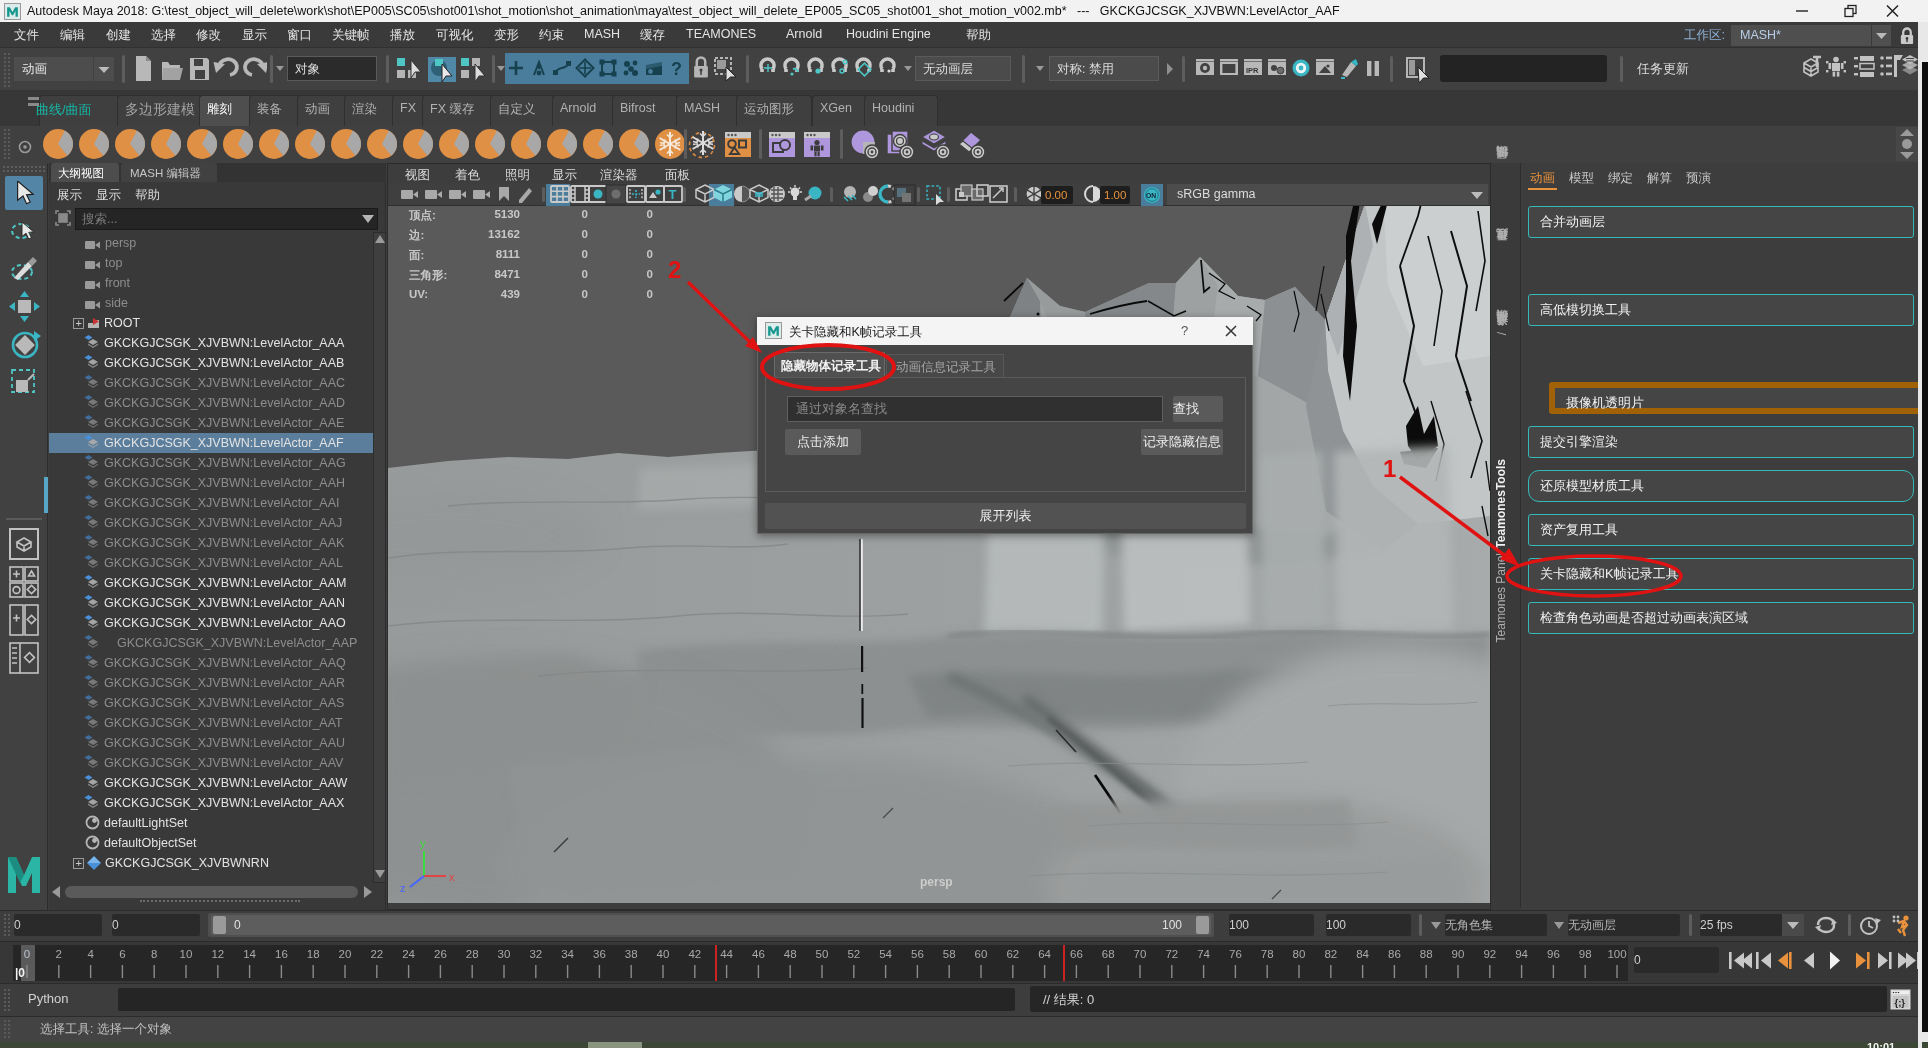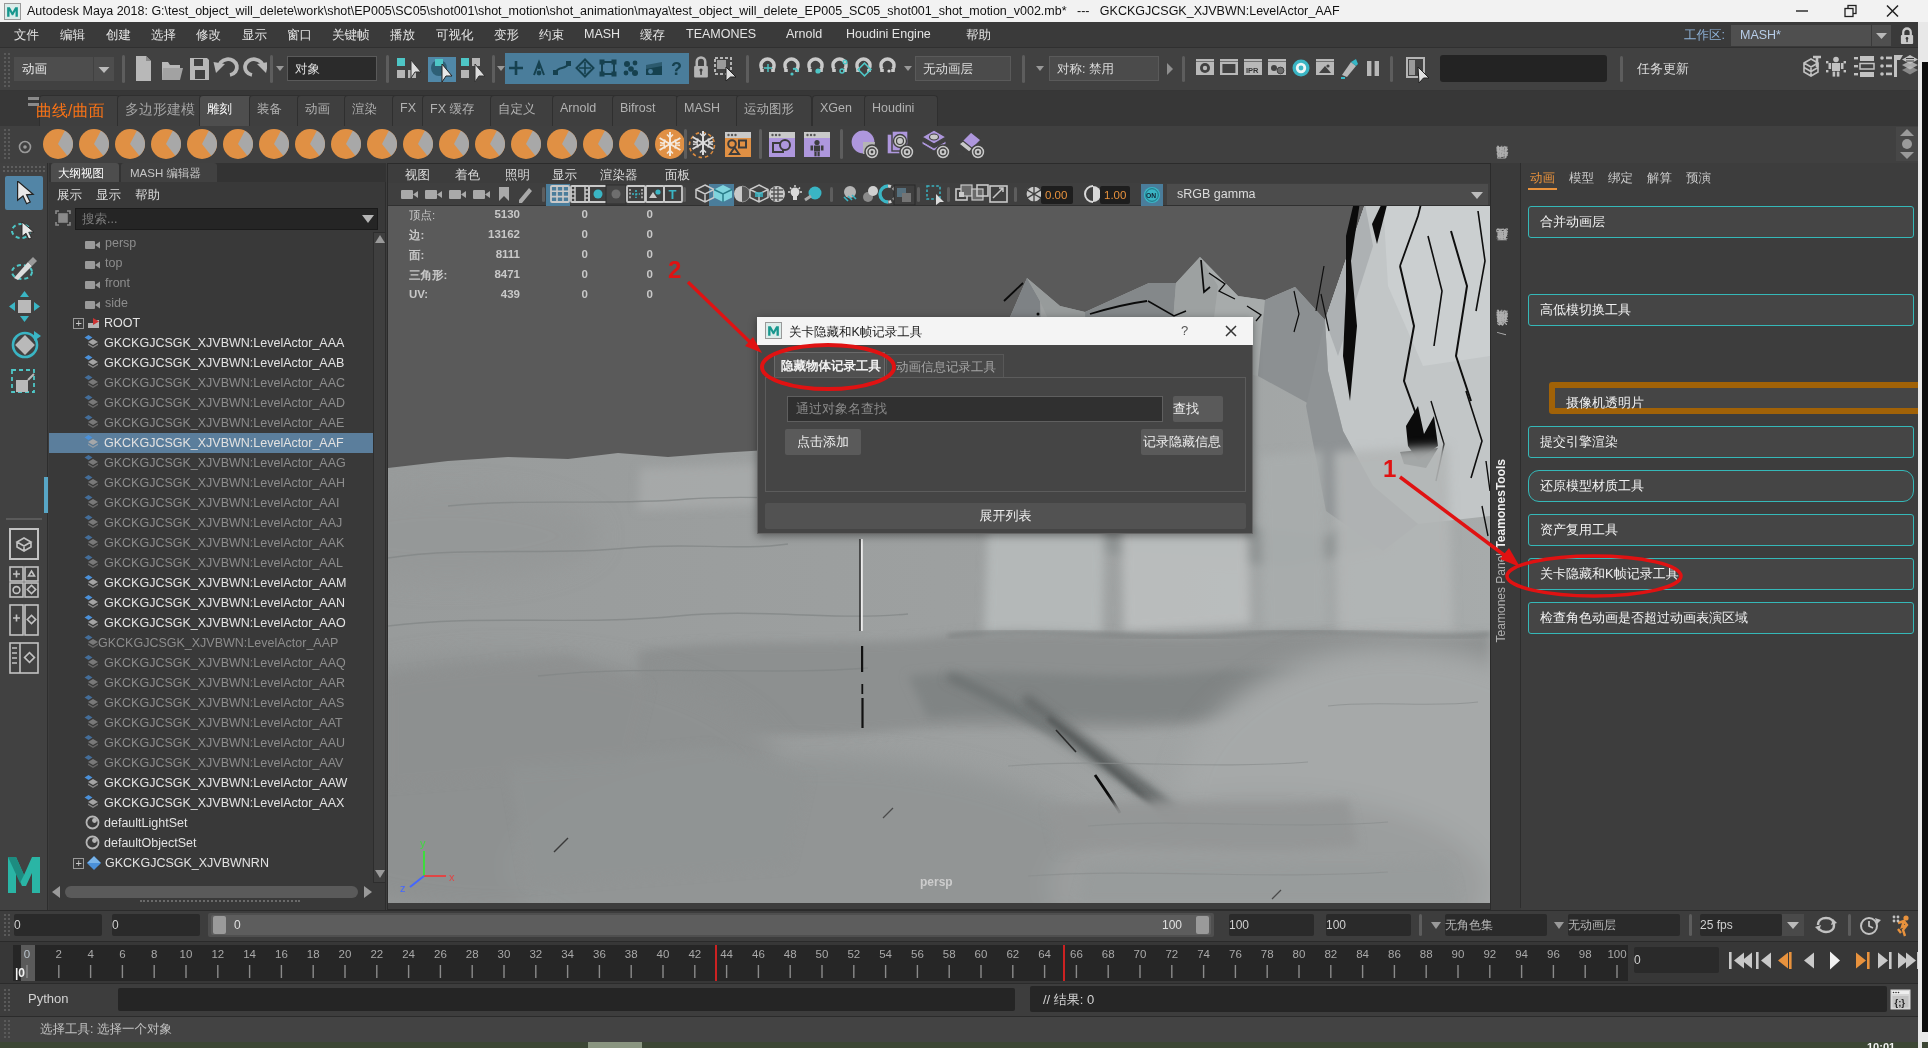"曲线/曲面" div.tx { color: #f97316 -> #14b8a6; font-size: 16px -> 13px }
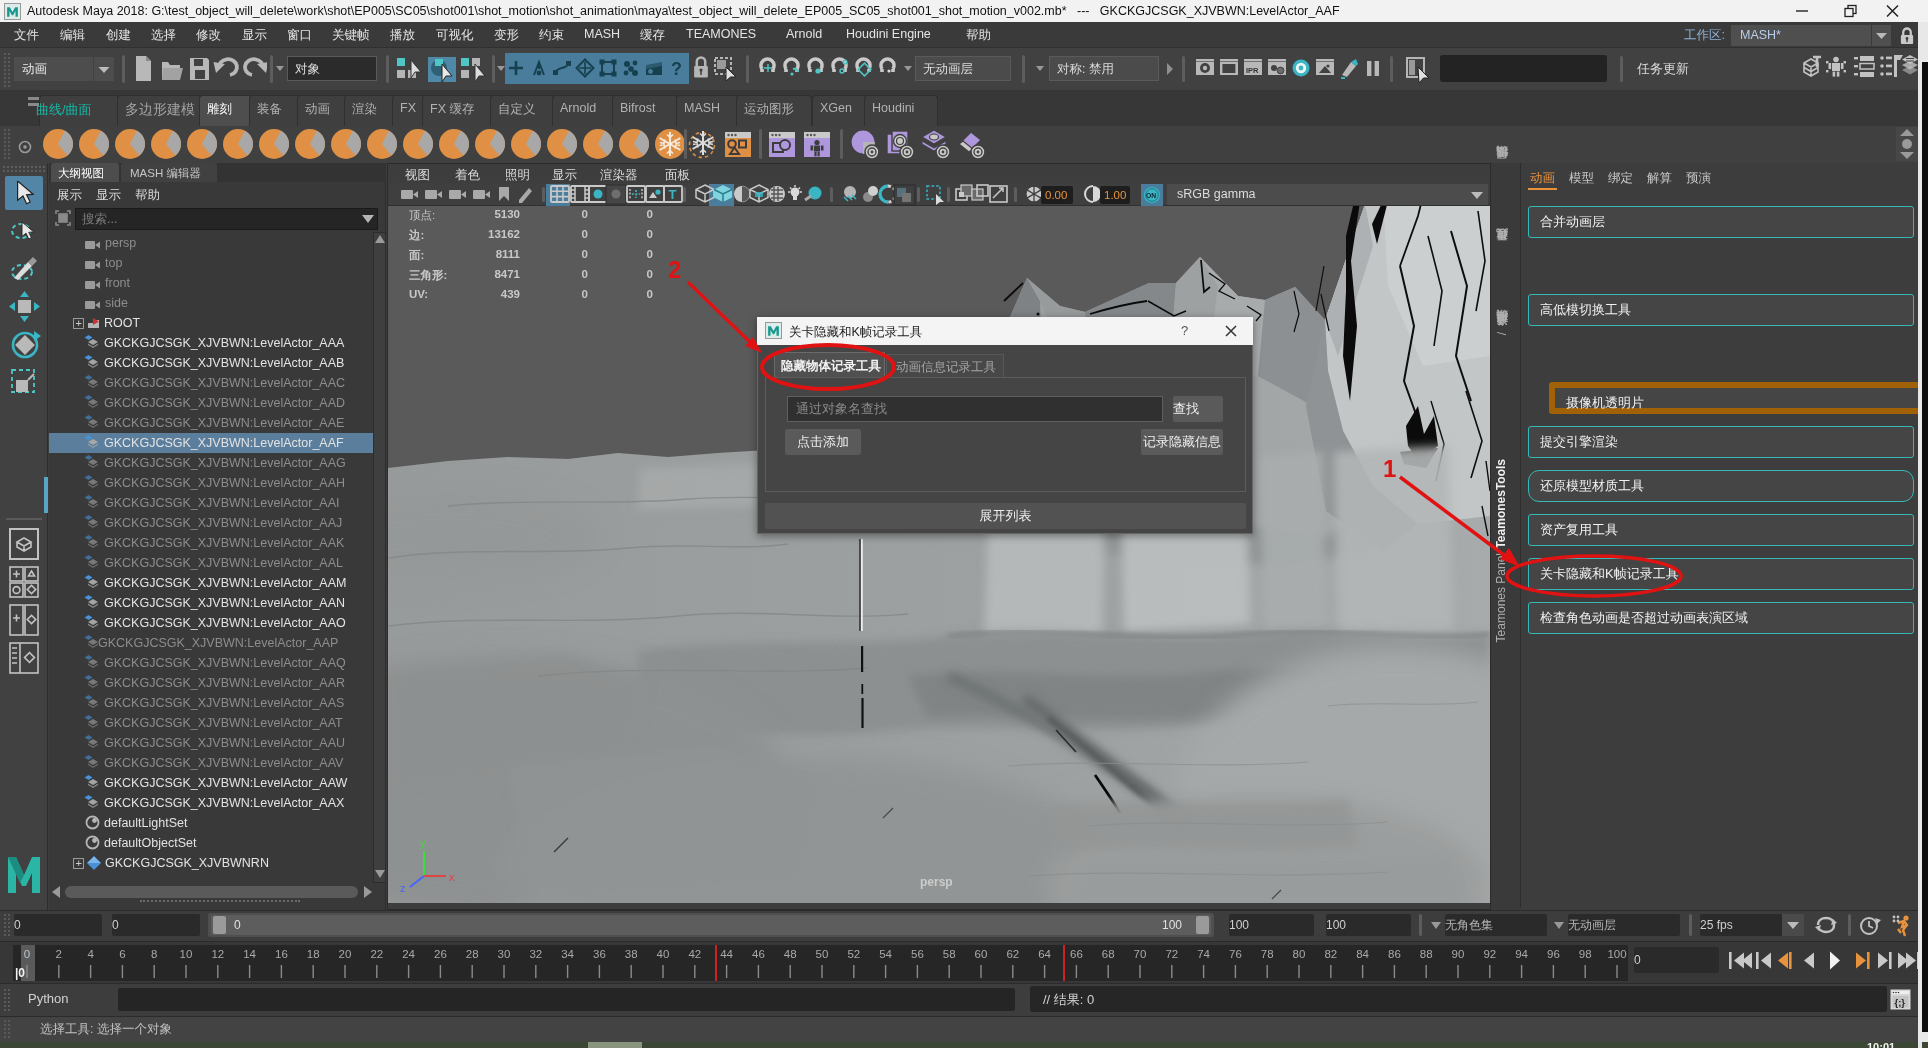"顶点:" div.tx { font-weight: normal -> bold }
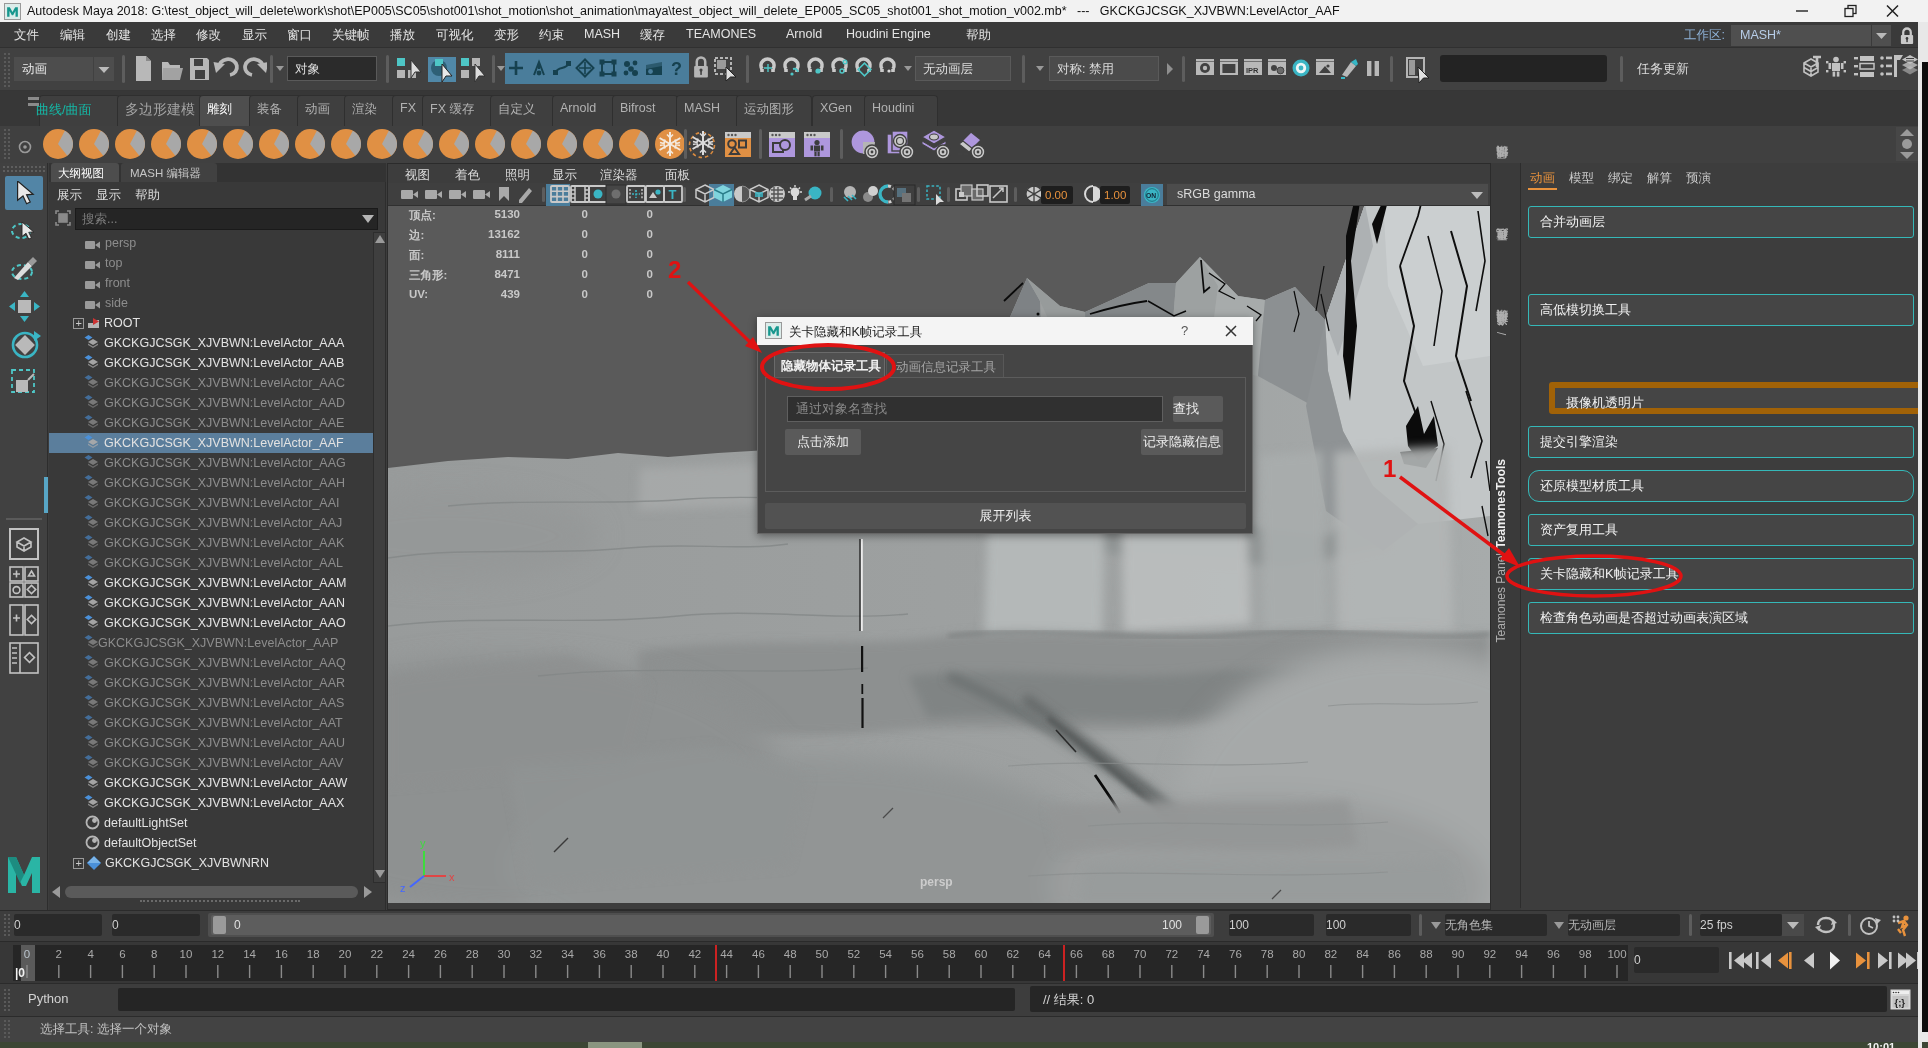"GKCKGJCSGK_XJVBWN:LevelActor_AAP" div.tx { left: 49px -> 68px }
